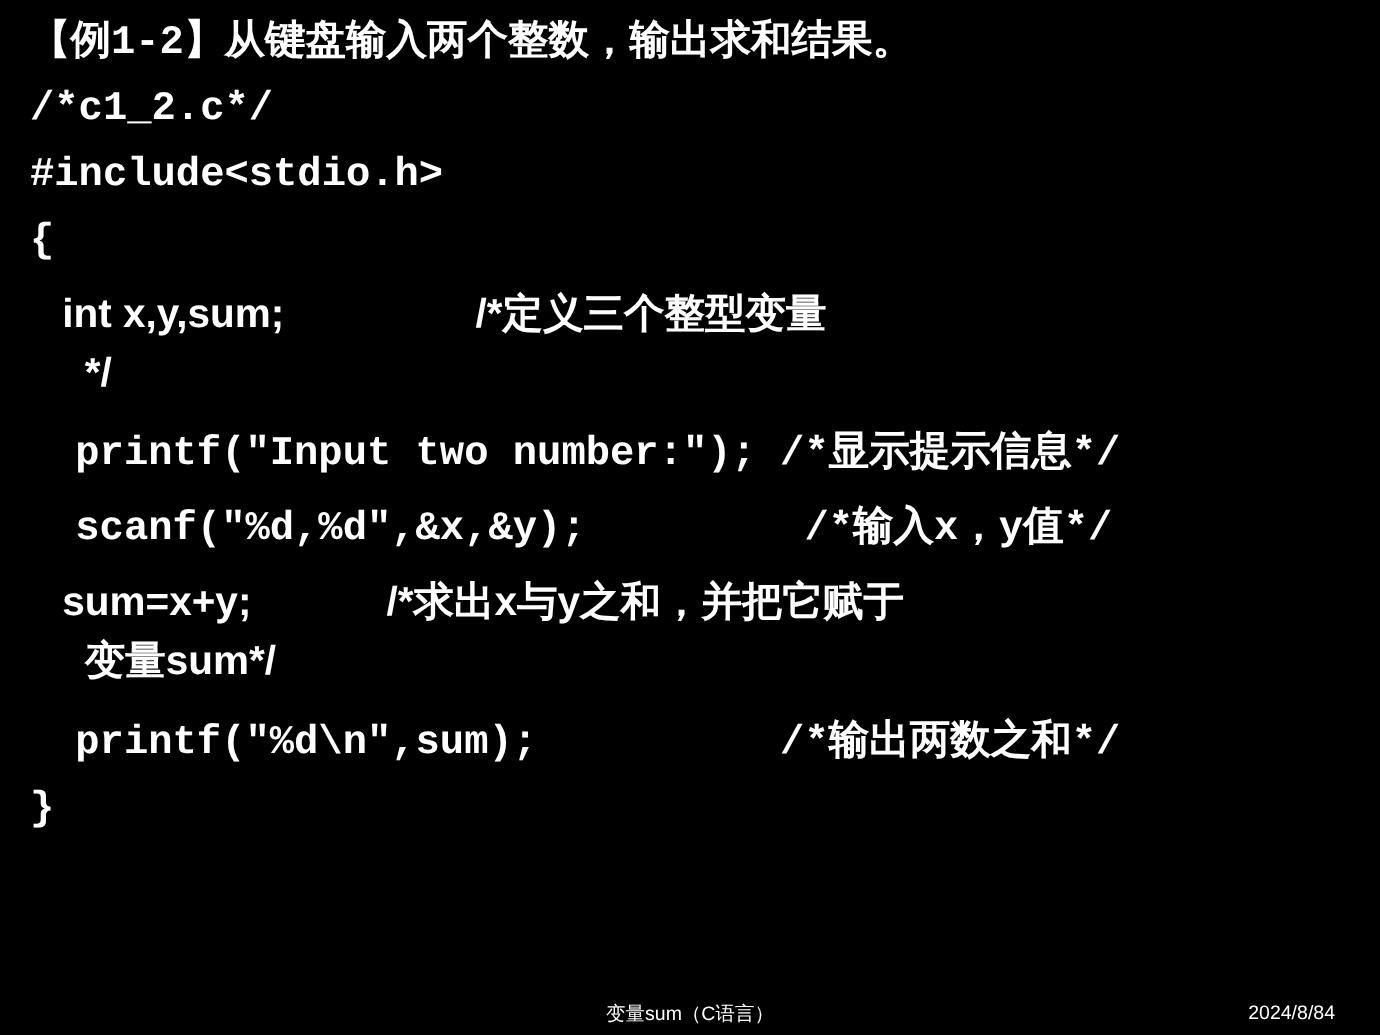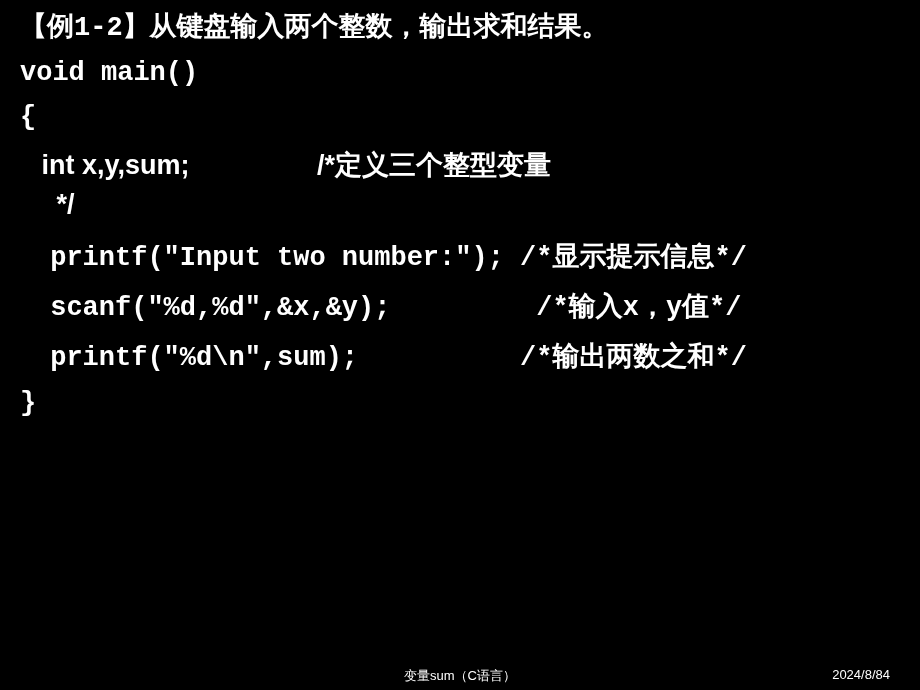"/*c1_2.c*/" div.code-line { html: none -> <div>/*c1_2.c*/</div> }
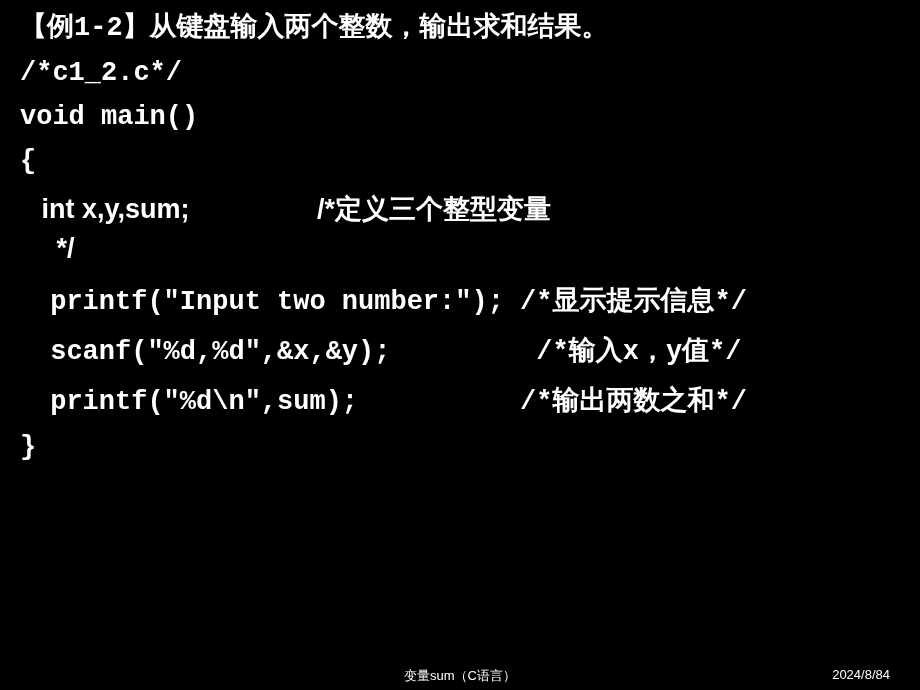"#include<stdio.h>" div.code-line { html: none -> <div>#include&lt;stdio.h&gt;</div> }
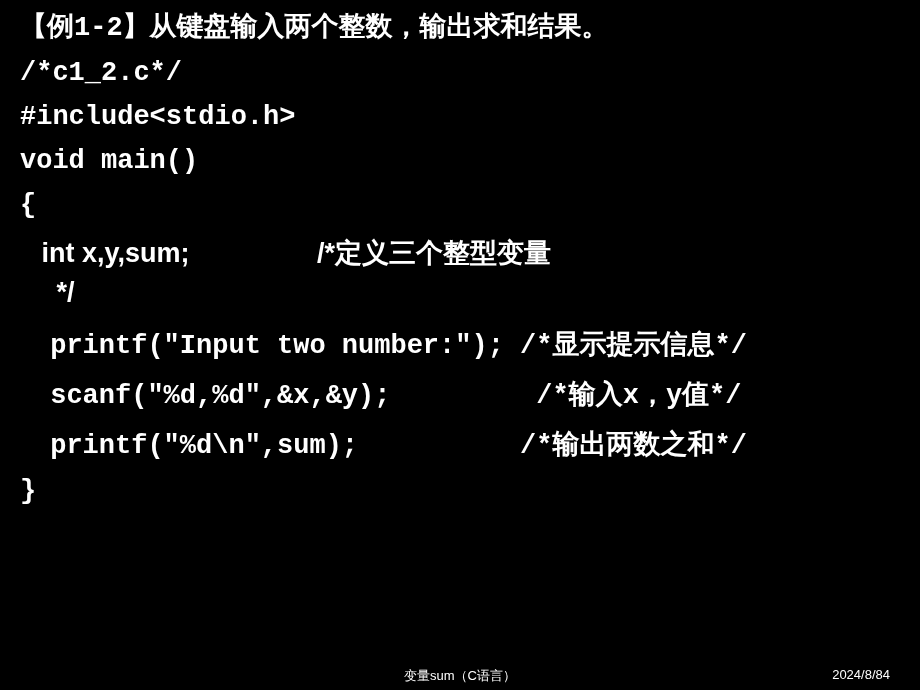"void main()" div.code-line { html: <div>void main()</div> -> none }
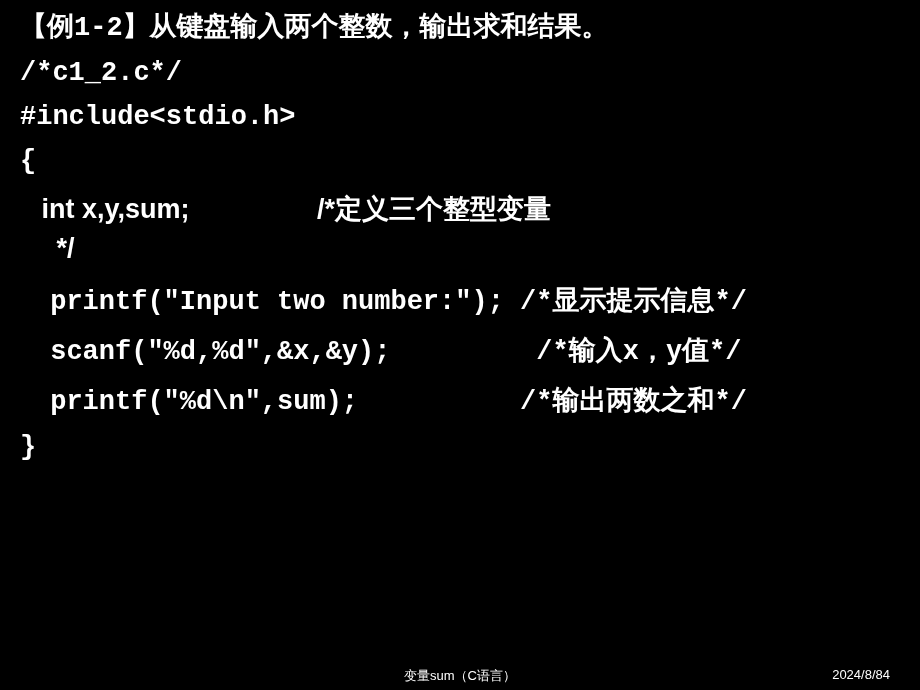"sum=x+y; /*求出x与y之和，并把它赋于" div.code-line-wrap { html: none -> <div> sum=x+y; /*求出x与y之和，并把它赋于 变量sum*/</div> }
